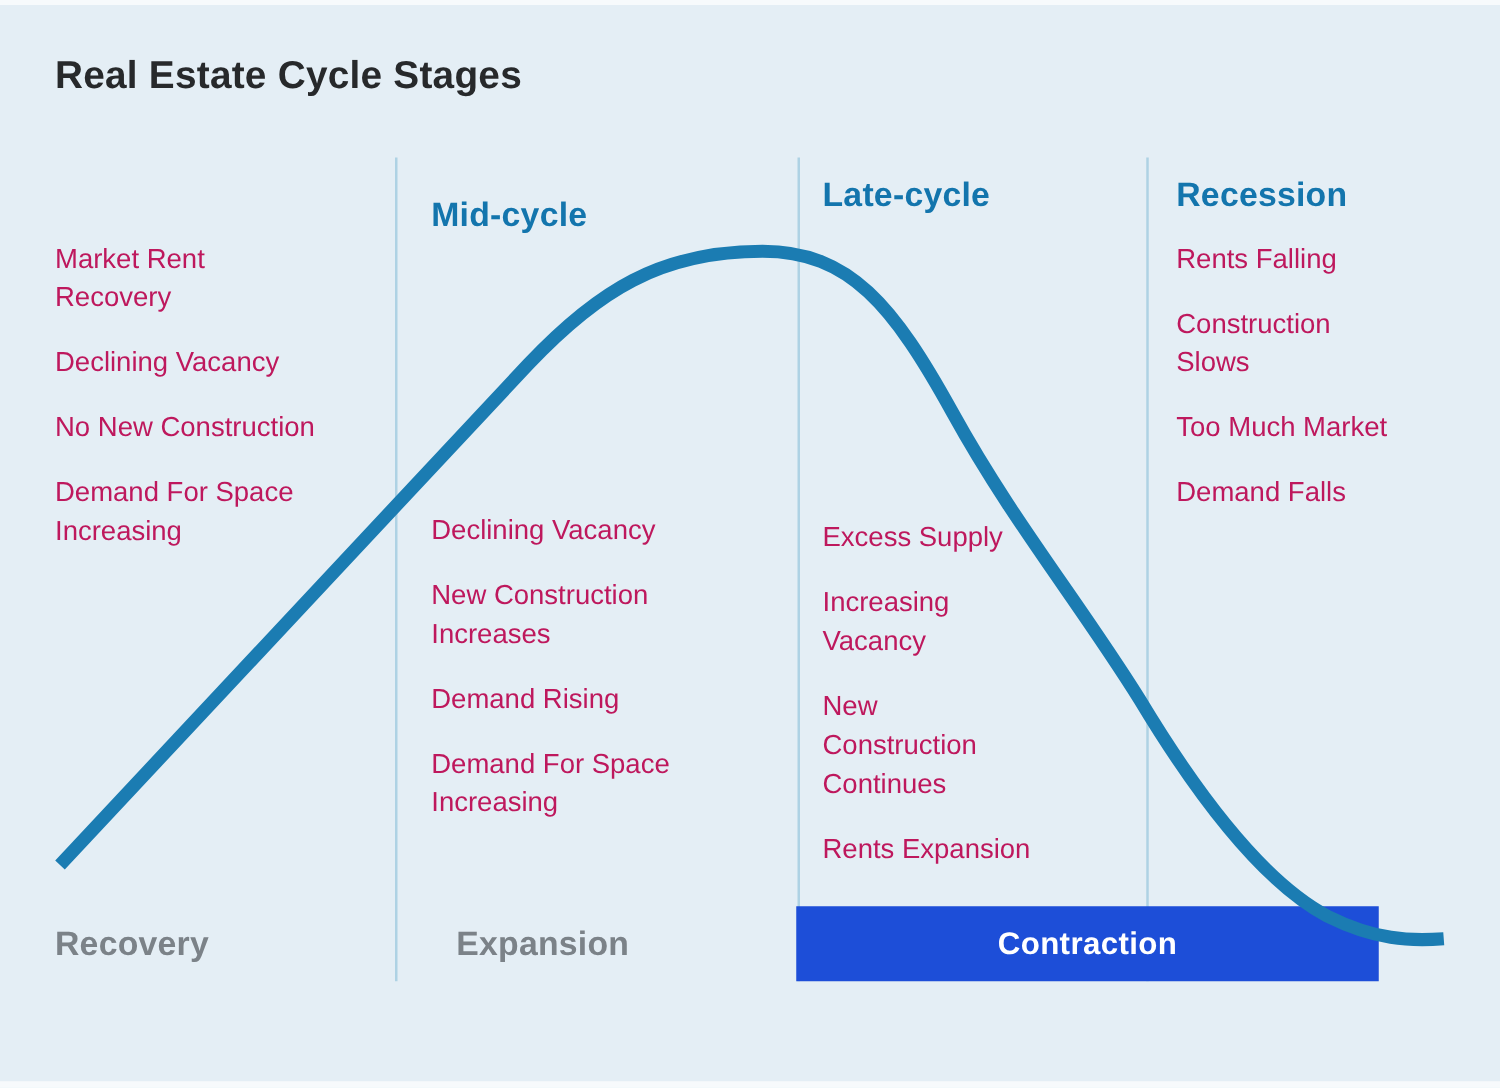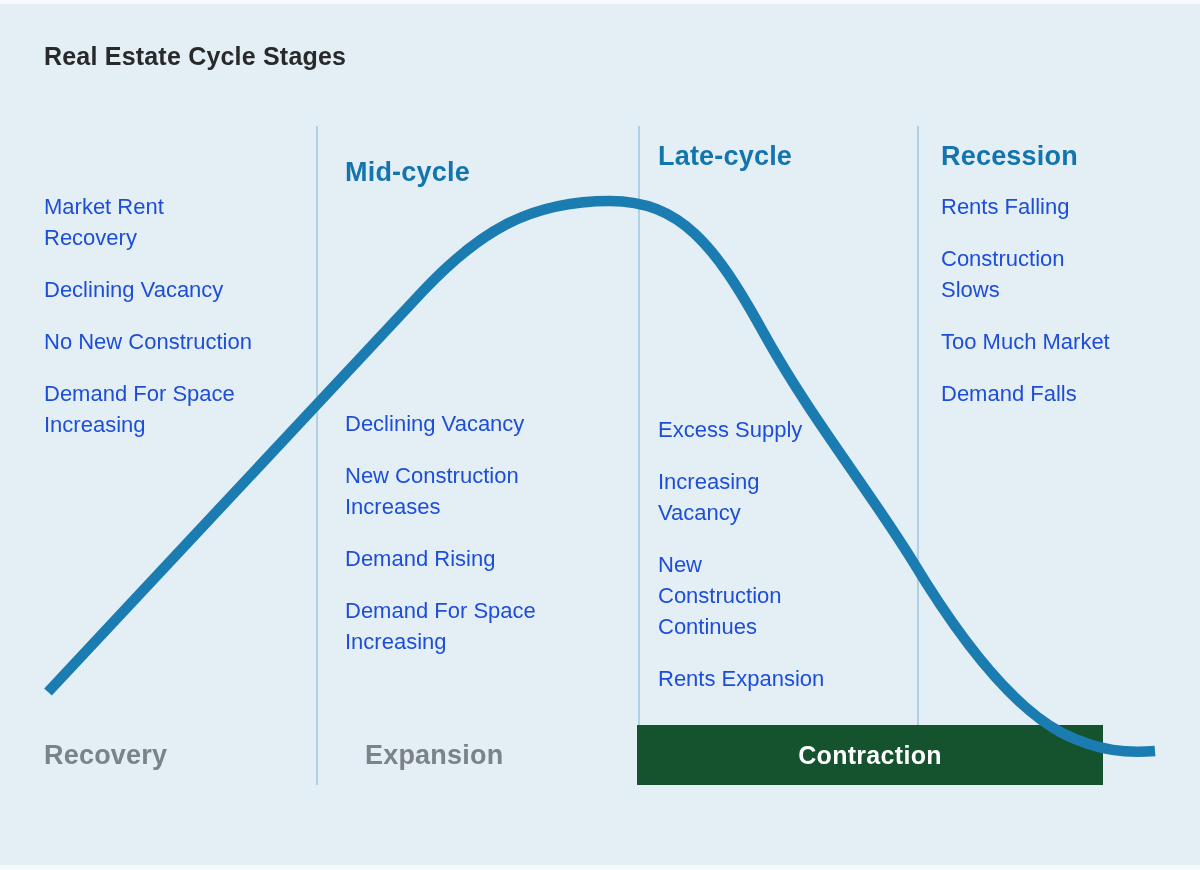"Real Estate Cycle Stages" .page-title { font-size: 25px -> 31px }
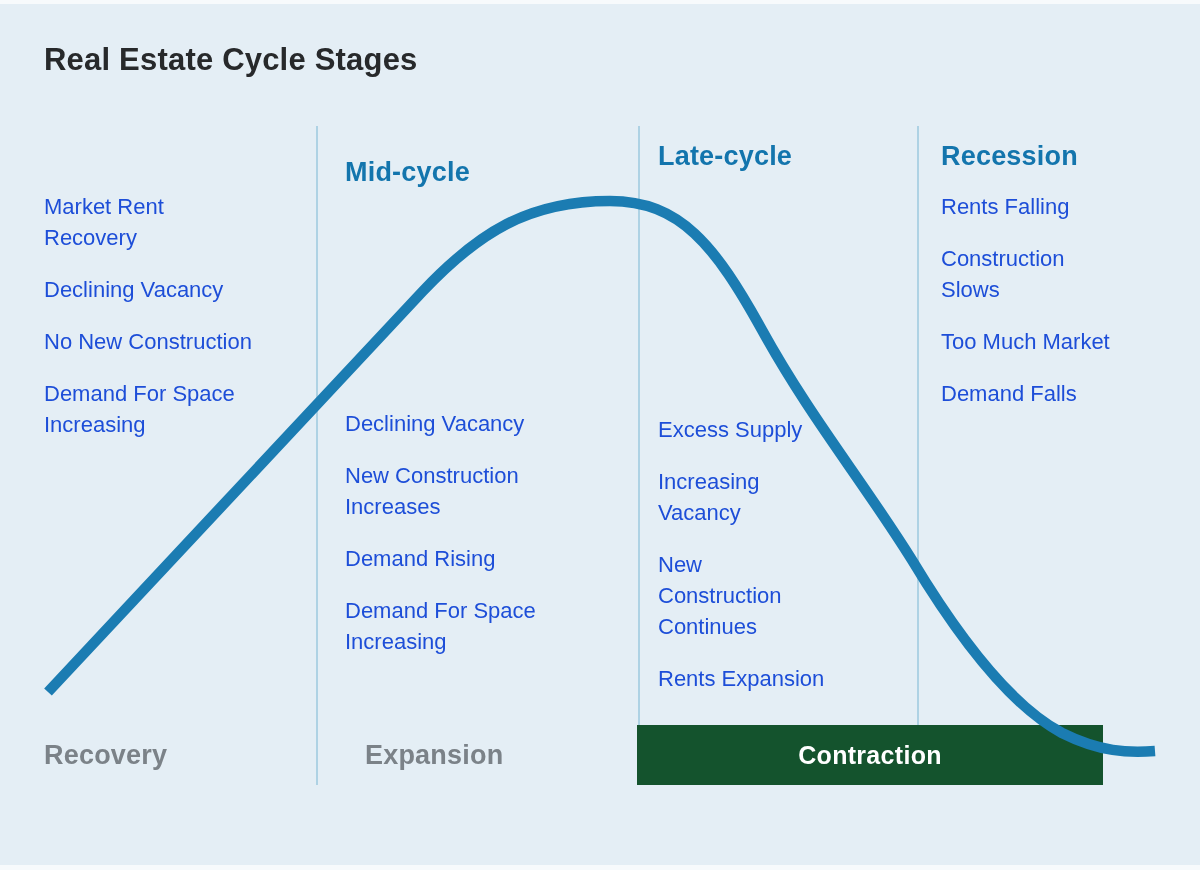"Market Rent" .item { color: #1d4ed8 -> #be185d }
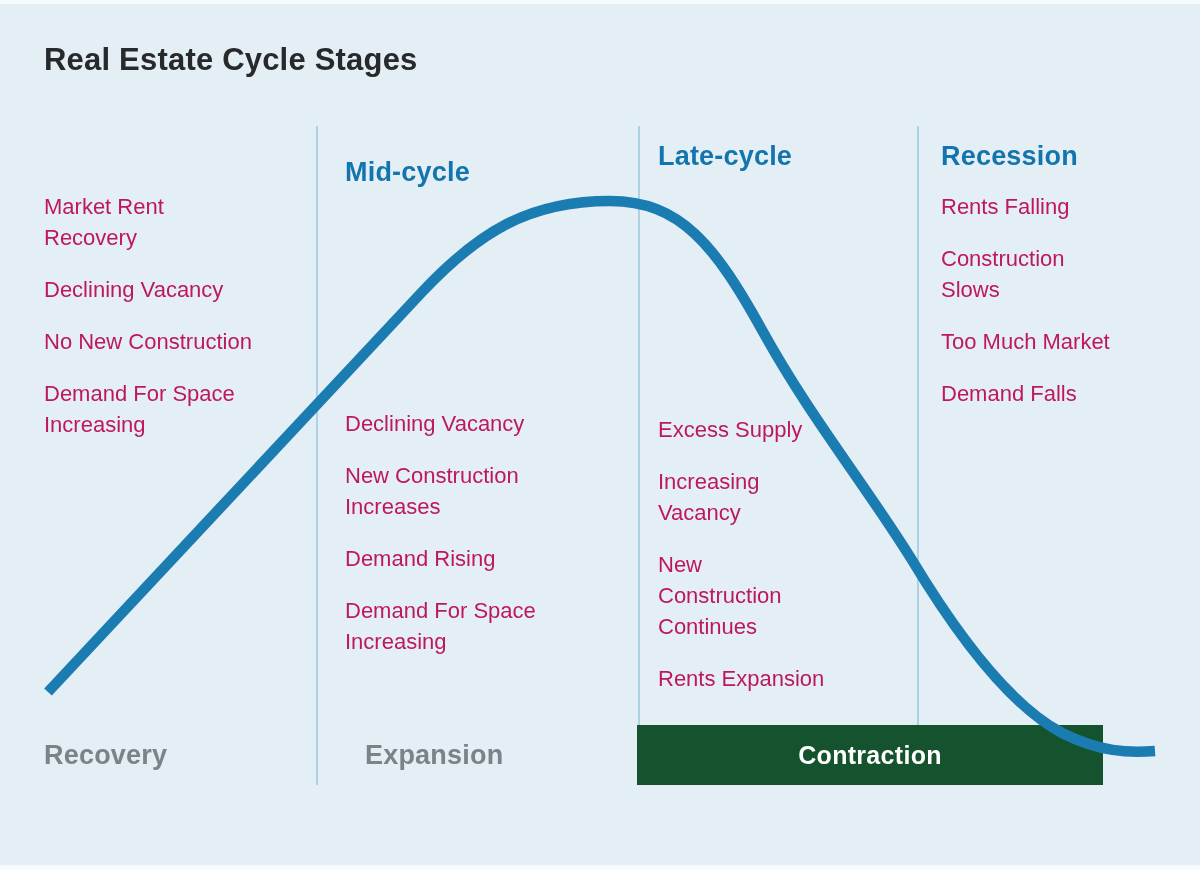"Contraction" .contraction-bar { background: #14532d -> #1d4ed8 }
